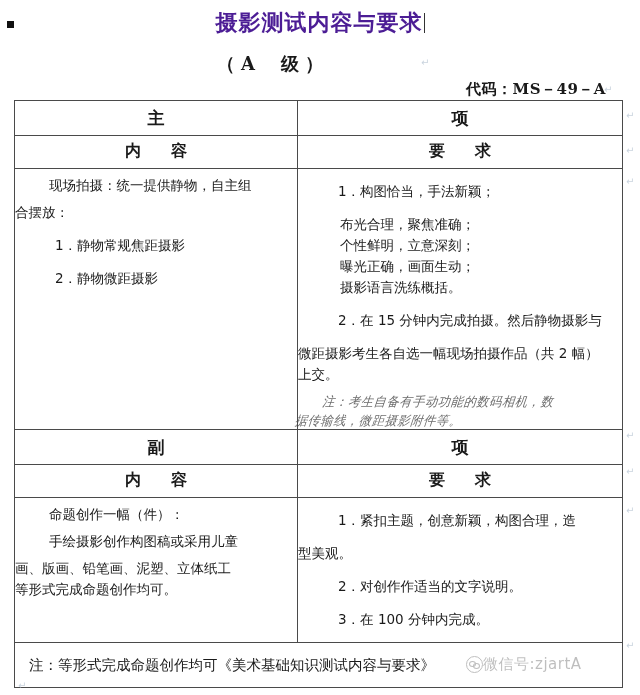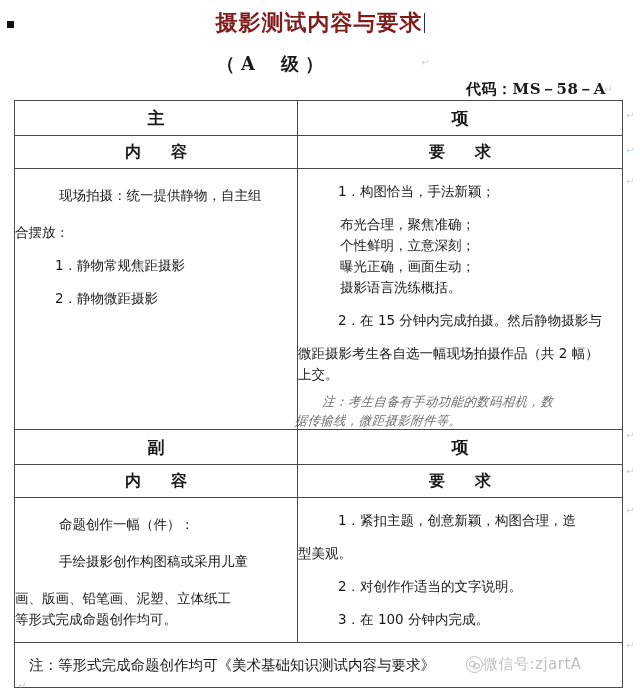"摄影测试内容与要求" .doc-title { color: #7f1d1d -> #4c1d95 }
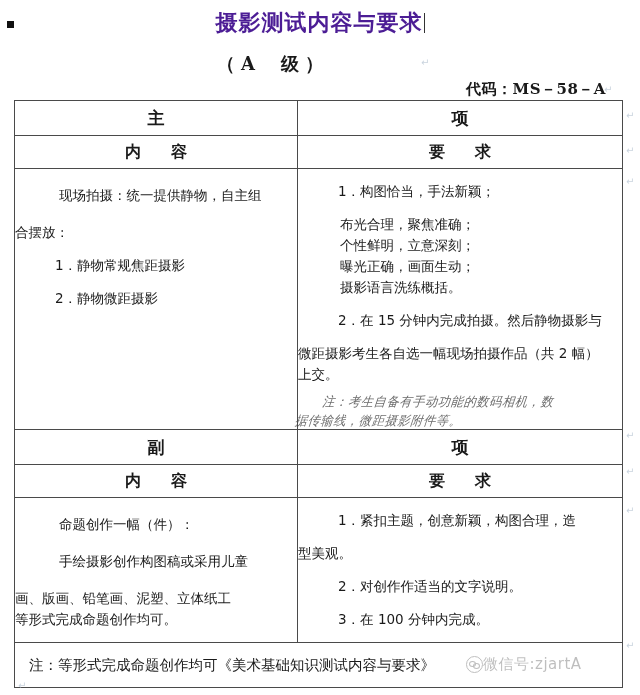"代码：MS－58－A" div.doc-code { text: 58 -> 49 }
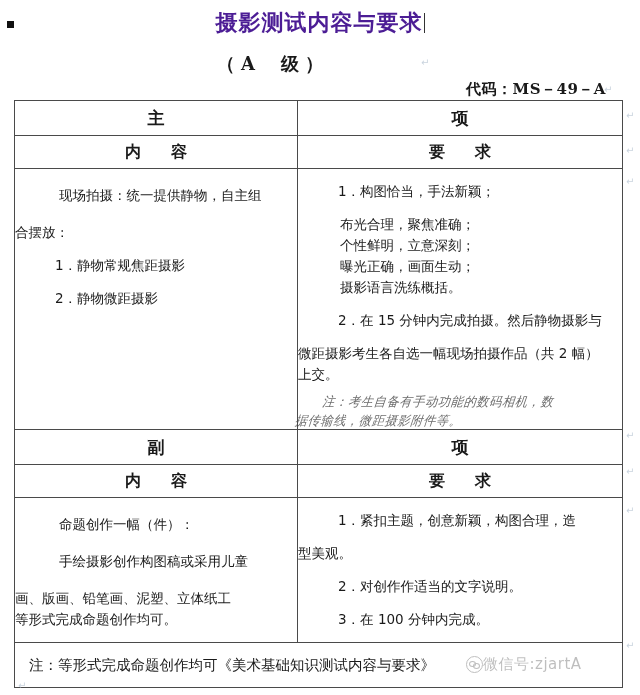"内 容" .colhead { font-family: Liberation Serif, serif -> Liberation Mono, monospace }
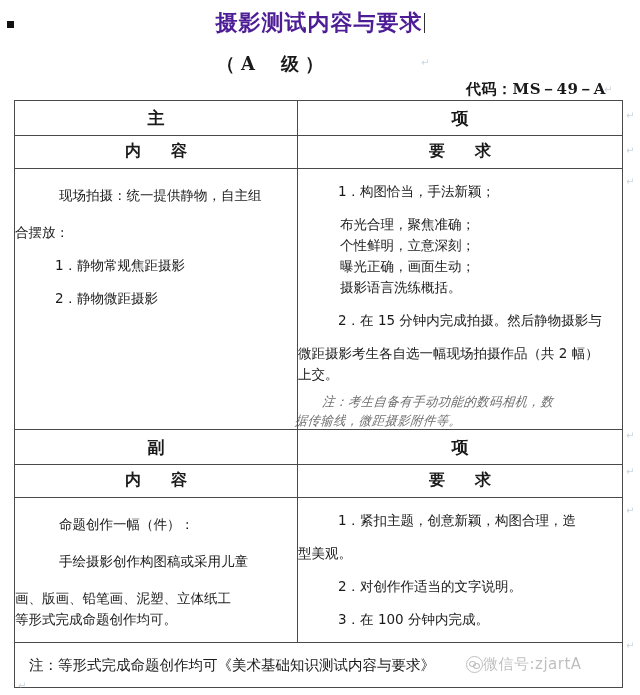"现场拍摄：统一提供静物，自主组" .p-indent { margin: 16px -> 6px }
